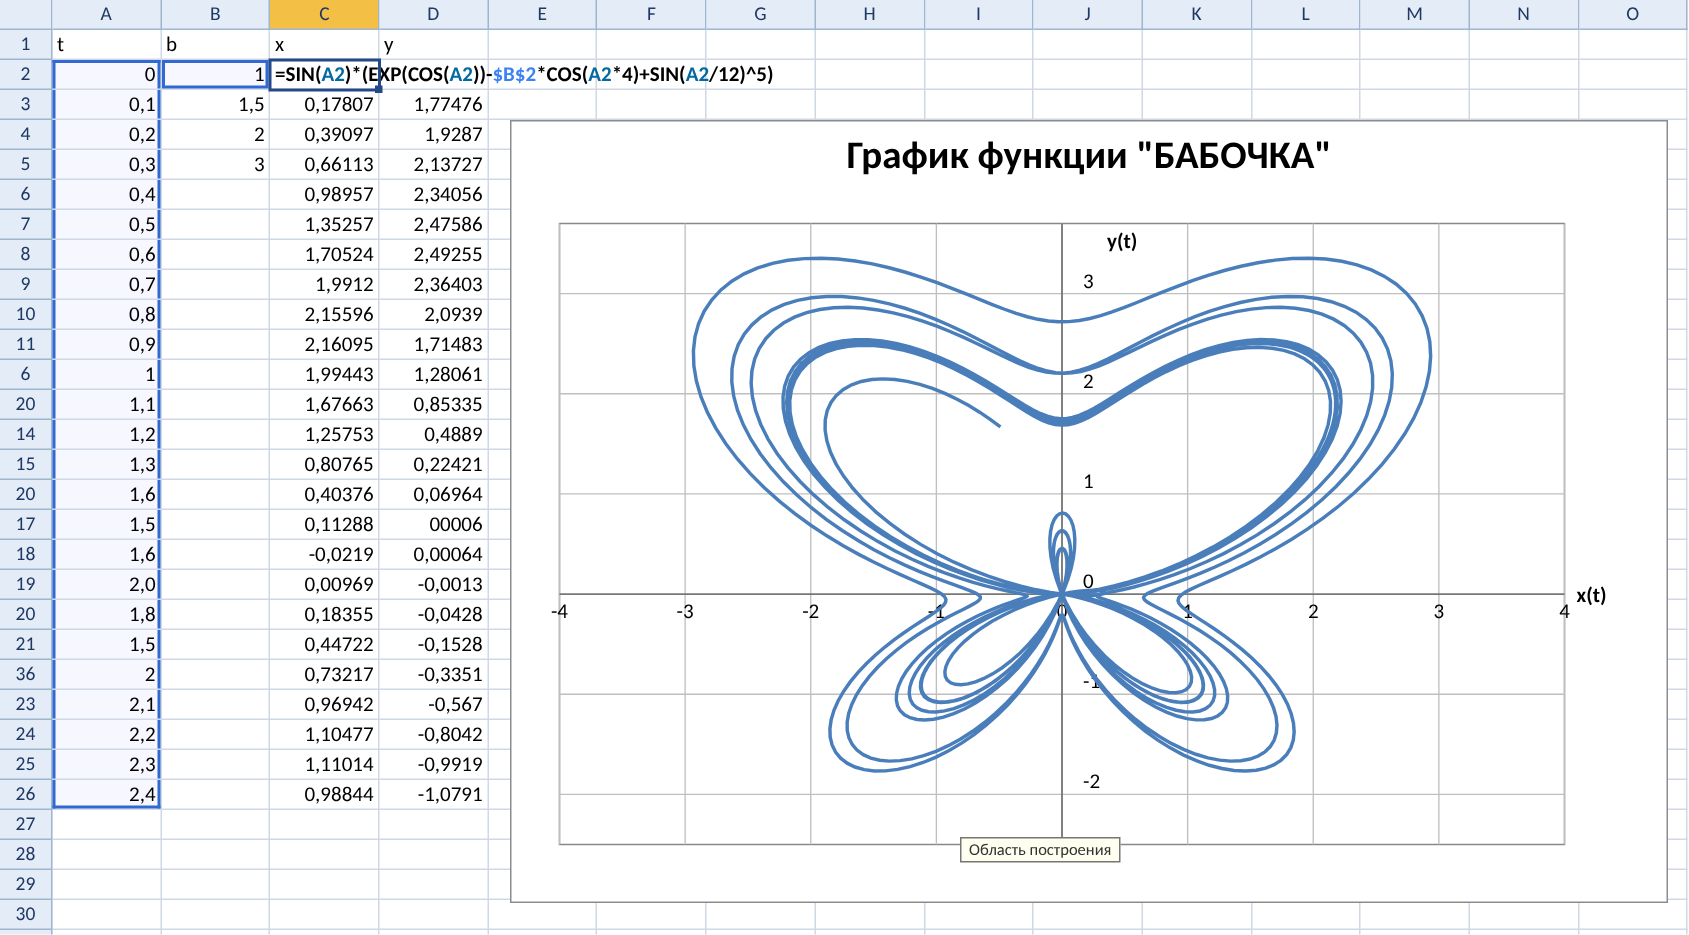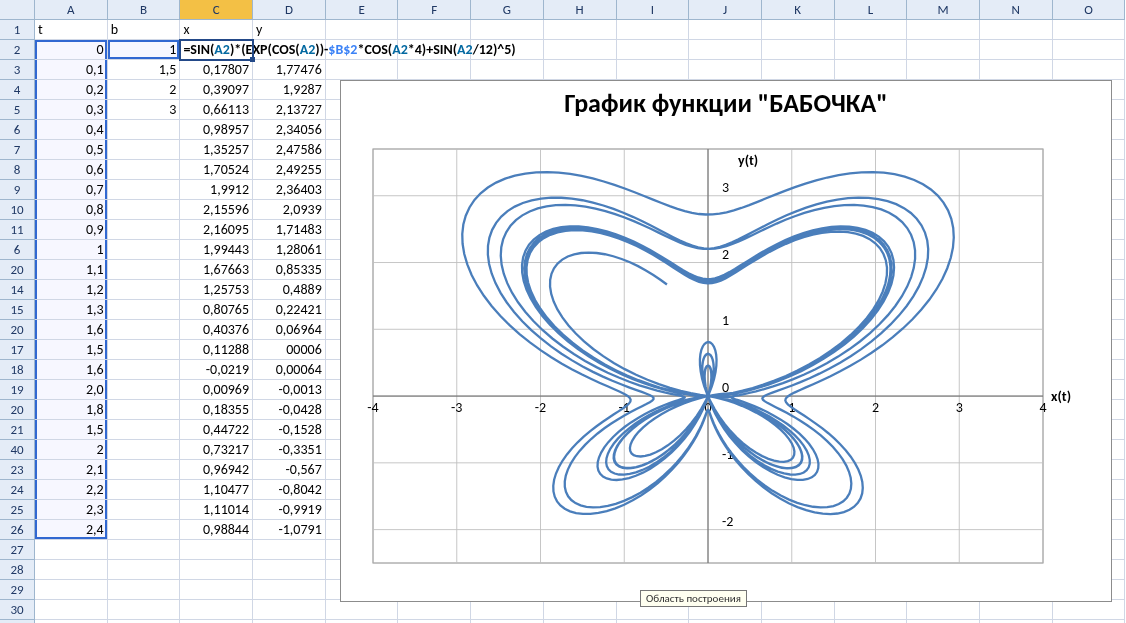"40" div.hdr { text: 40 -> 36 }
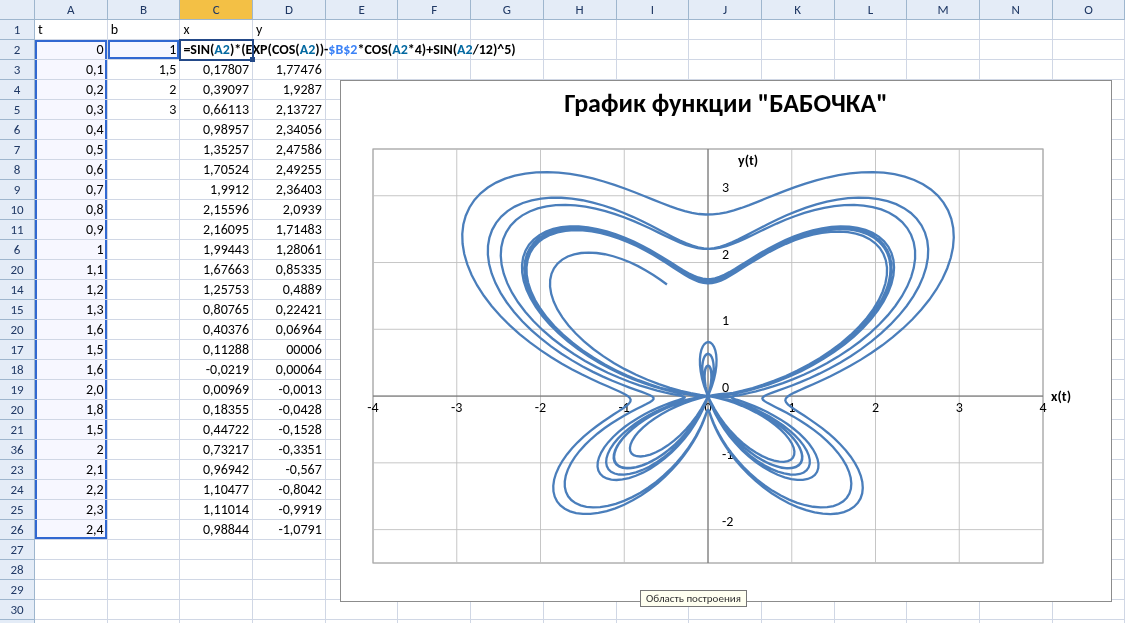"Область построения" .tip { top: 590px -> 558px }
